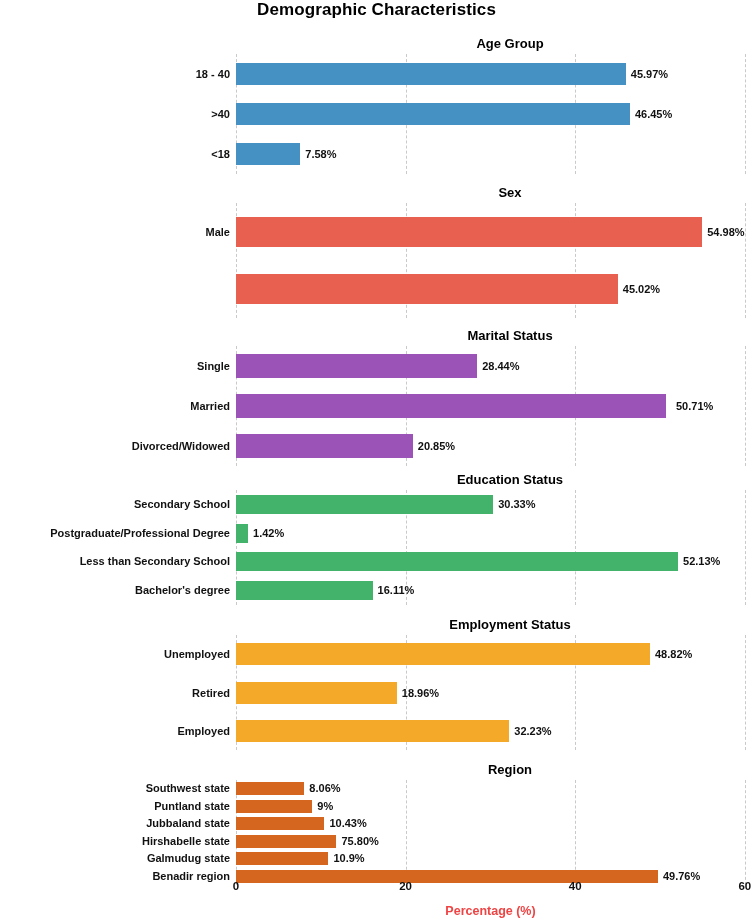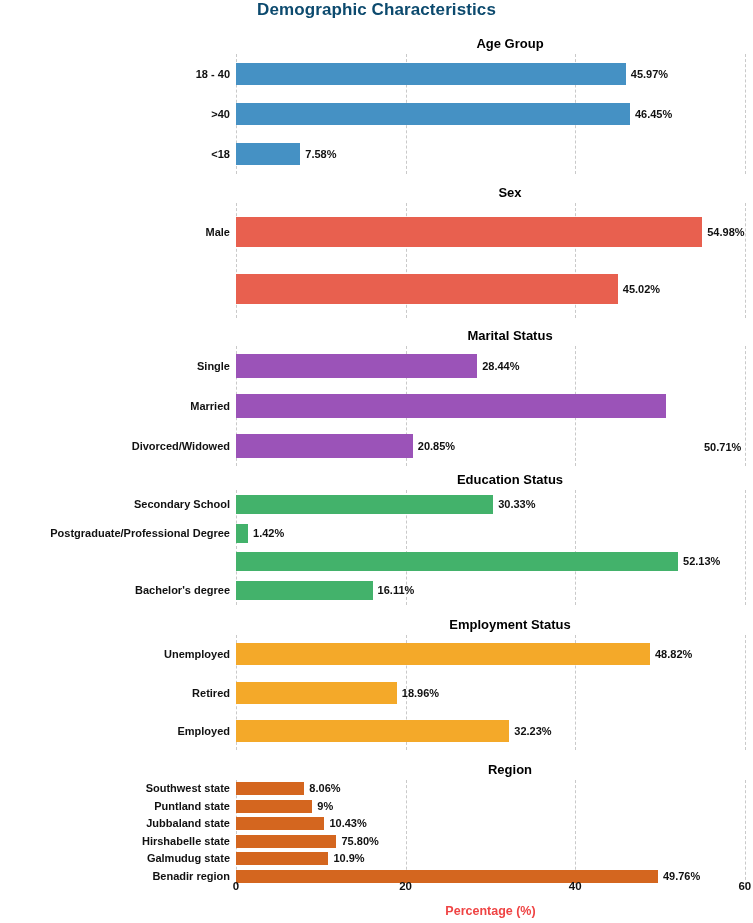"Demographic Characteristics" #fig-title { color: #0c4a6e -> #000000 }
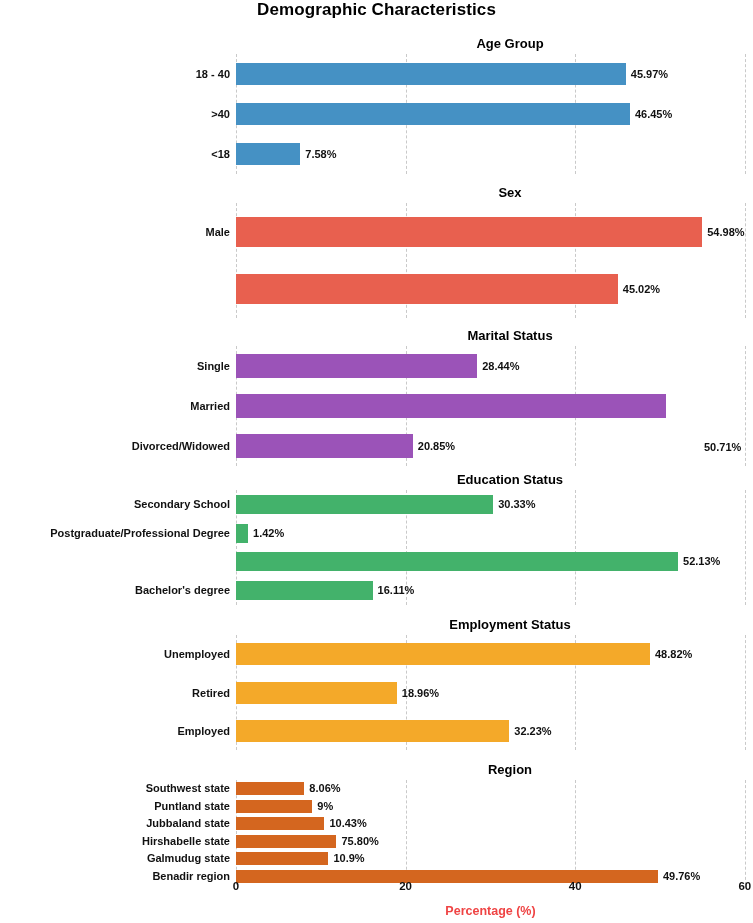"50.71%" div.vlabel { left: 704px -> 676px; margin-top: 41px -> none }
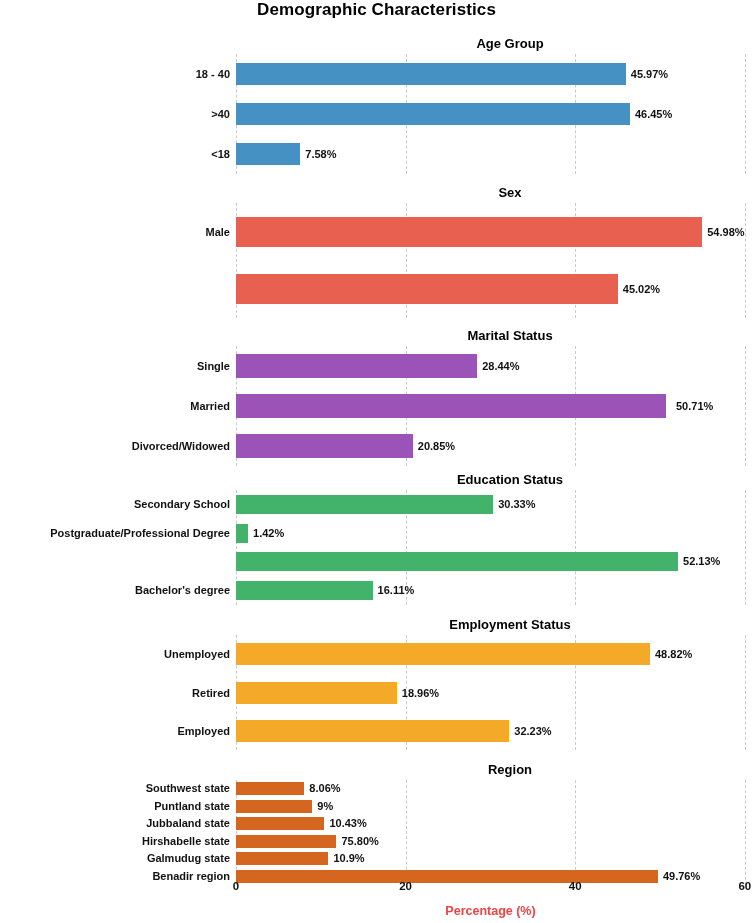"Less than Secondary School" div.ylabel { html: none -> <div>Less than Secondary School</div> }
